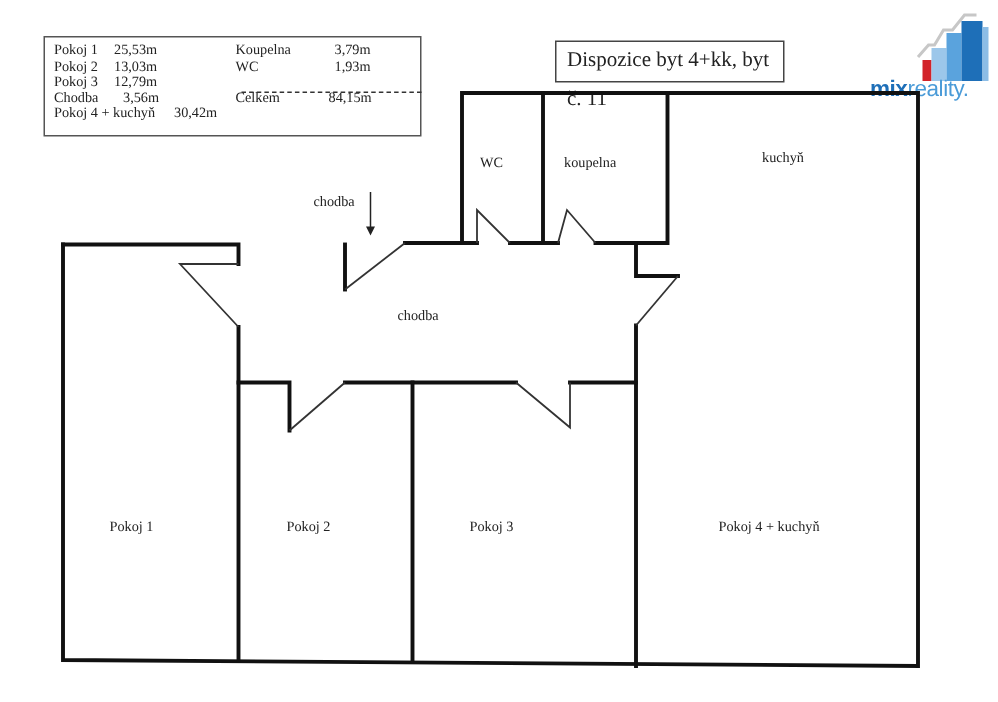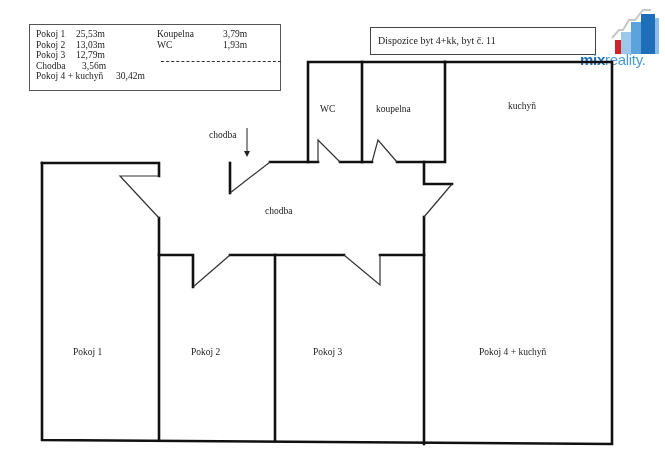"Dispozice byt 4+kk, byt č." .title-box { font-size: 10px -> 14px; width: 226px -> 153px }
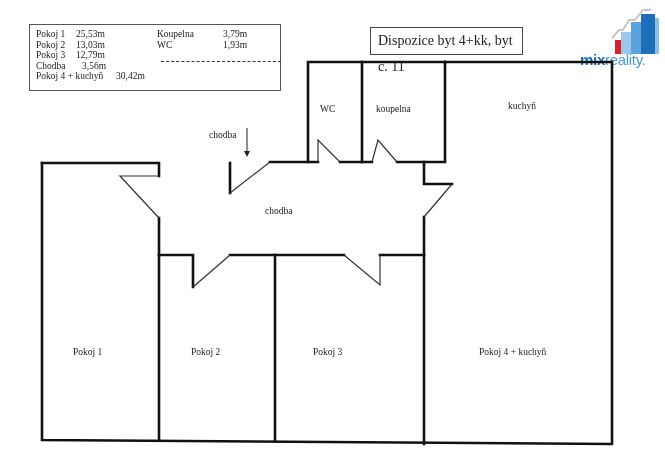"Celkem" div.row { html: none -> <div> <span>Celkem</span> <span>84,15m</span> </div> }
